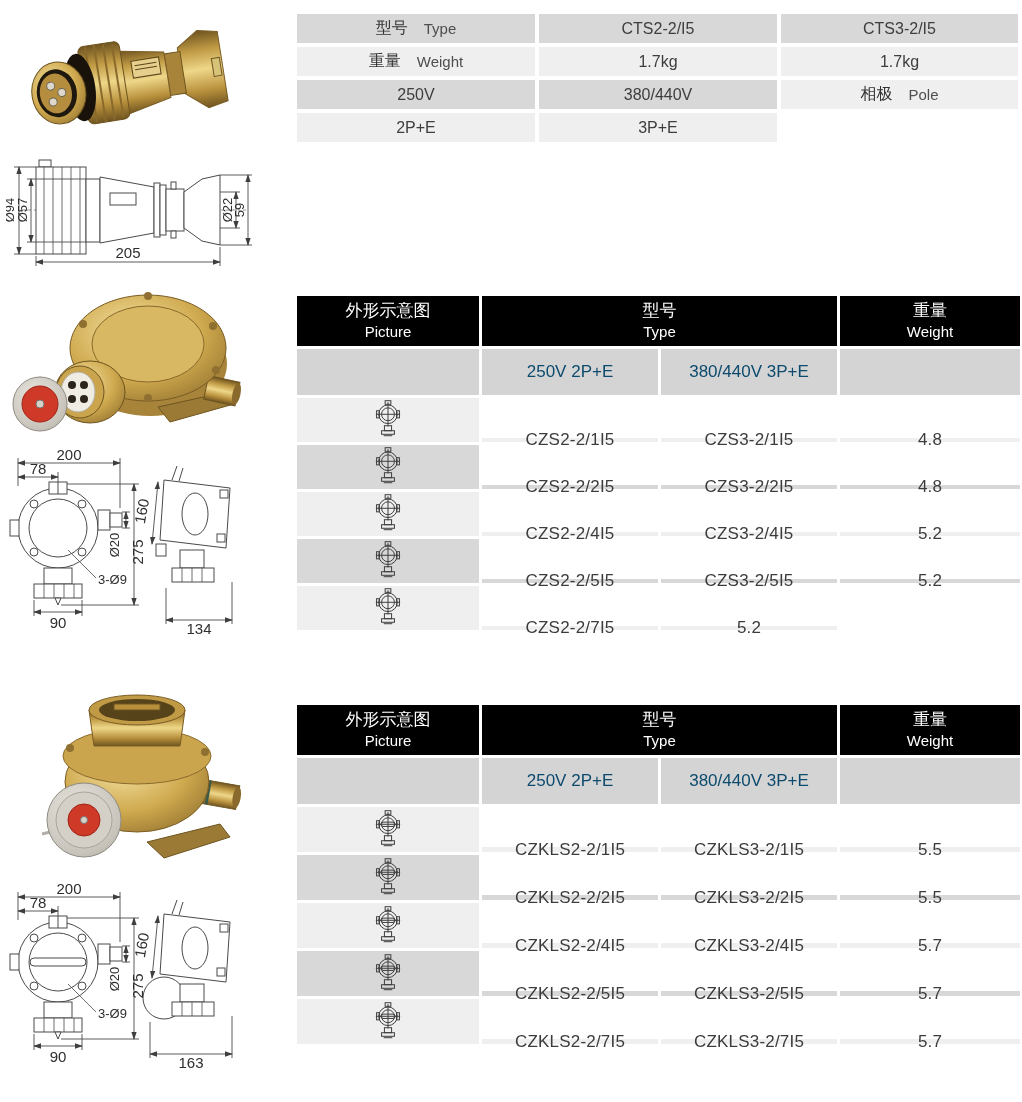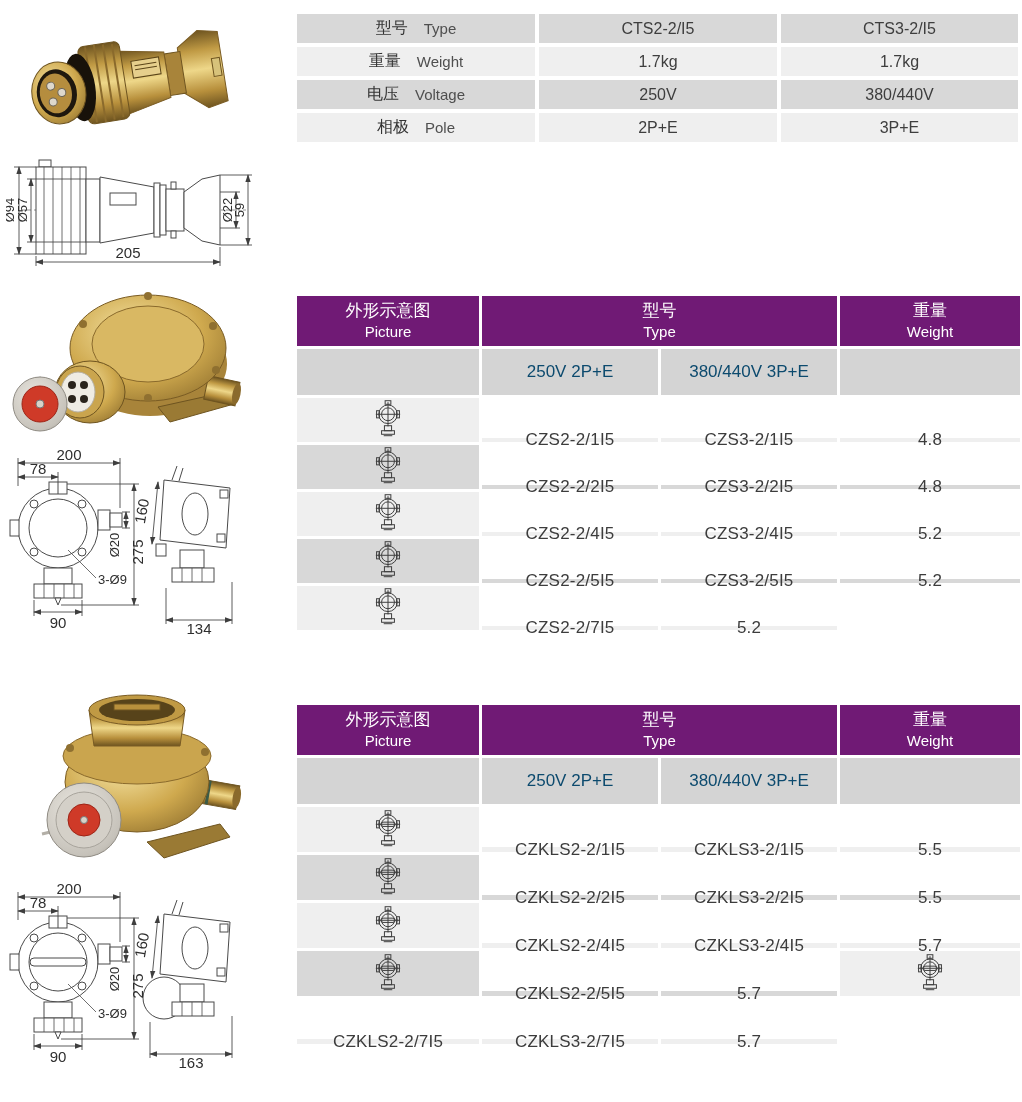"电压" div.cell { html: <div> <span>电压</span> <span>Voltage</span> </div> -> none }
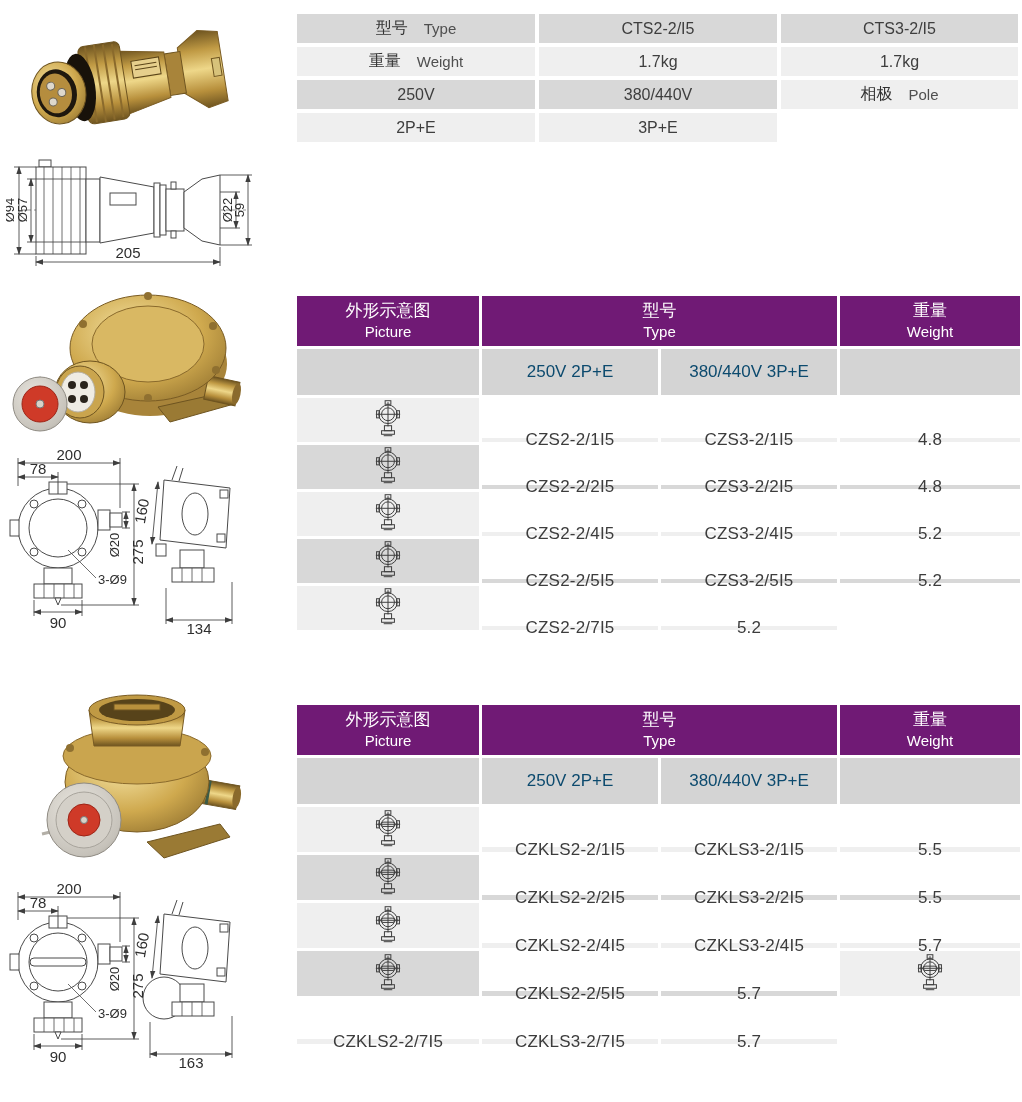"外形示意图" .head { background: #701a75 -> #000000 }
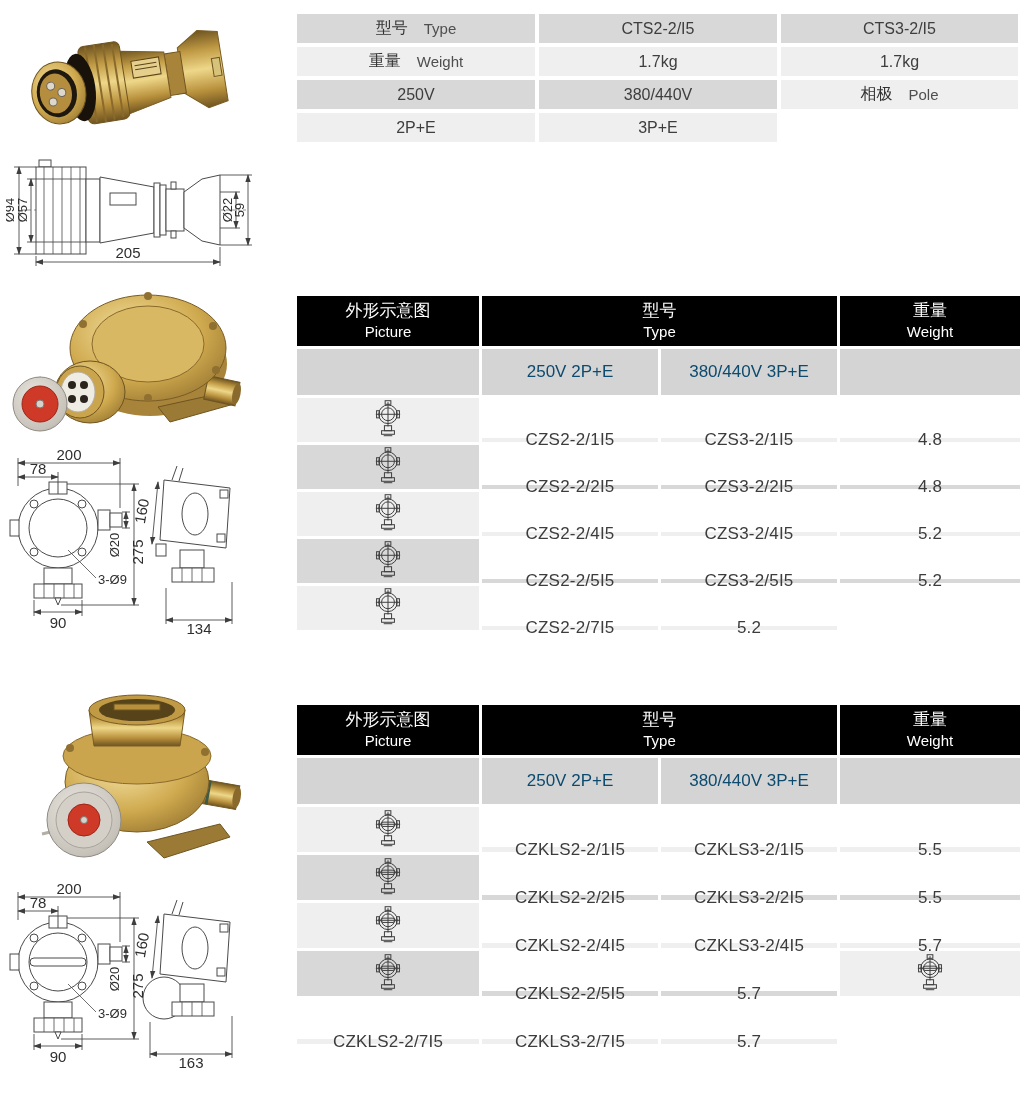"CZKLS3-2/5I5" div.cell { html: none -> <div>CZKLS3-2/5I5</div> }
